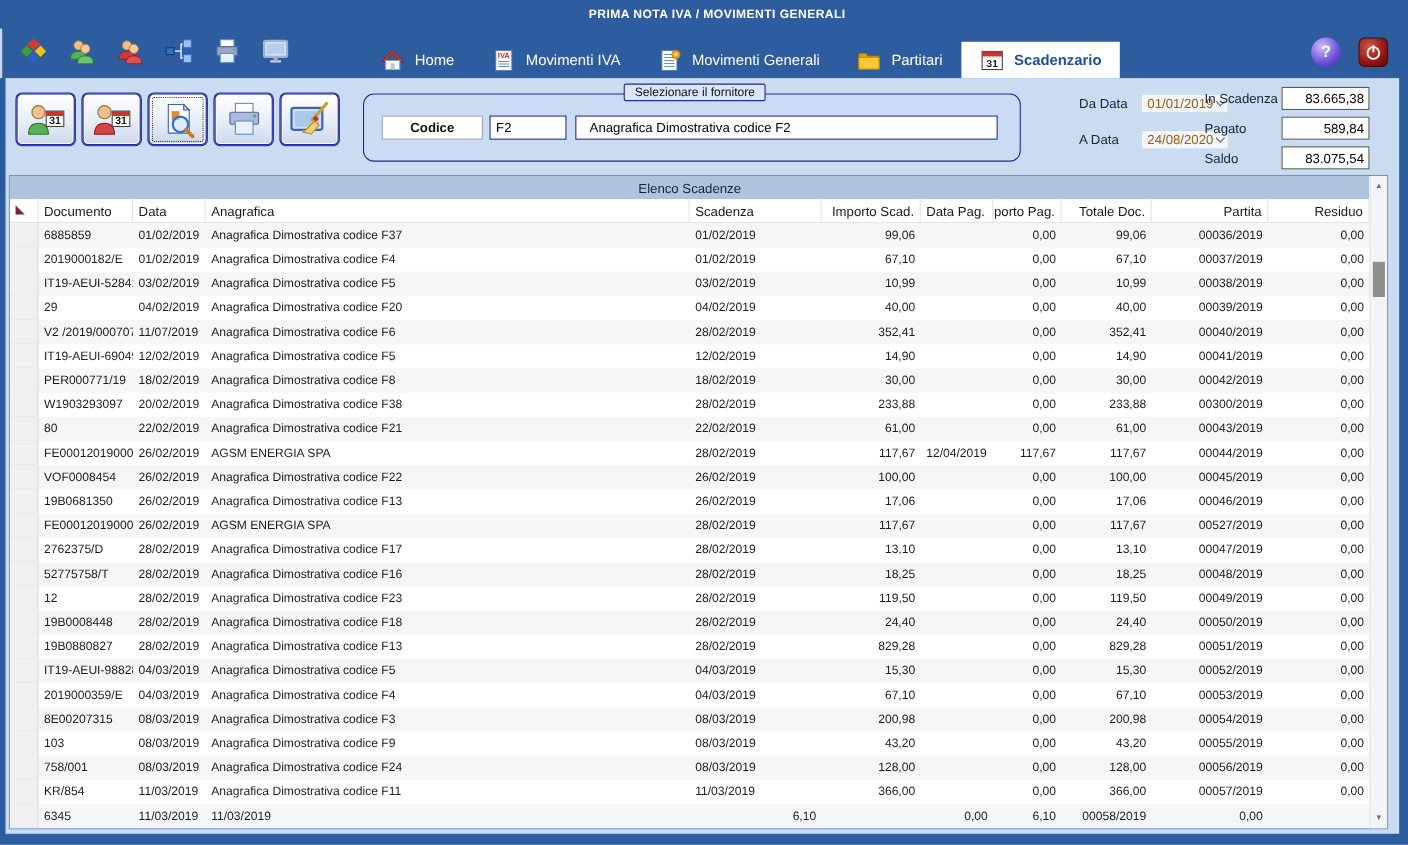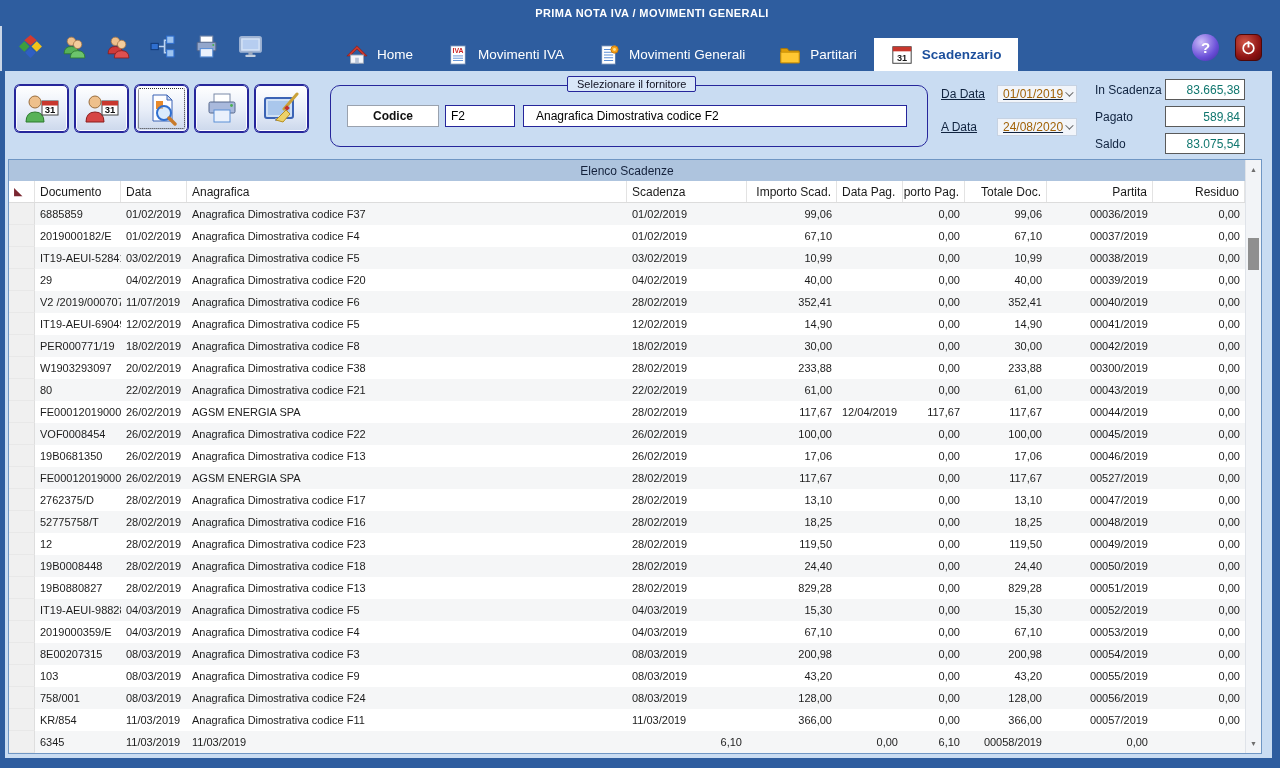"Da Data" .dates { left: 936px -> 976px; text-decoration: underline -> none }
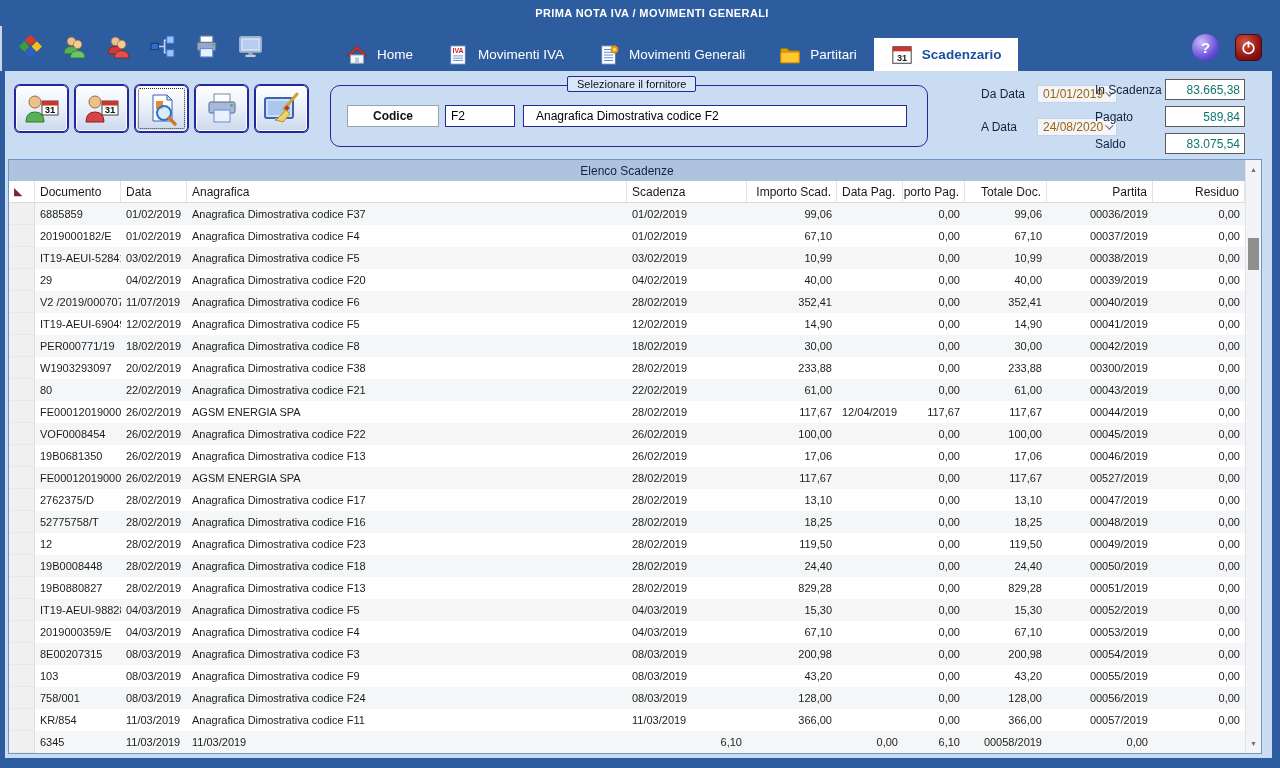"83.665,38" .totbox { color: #0f766e -> #000000 }
